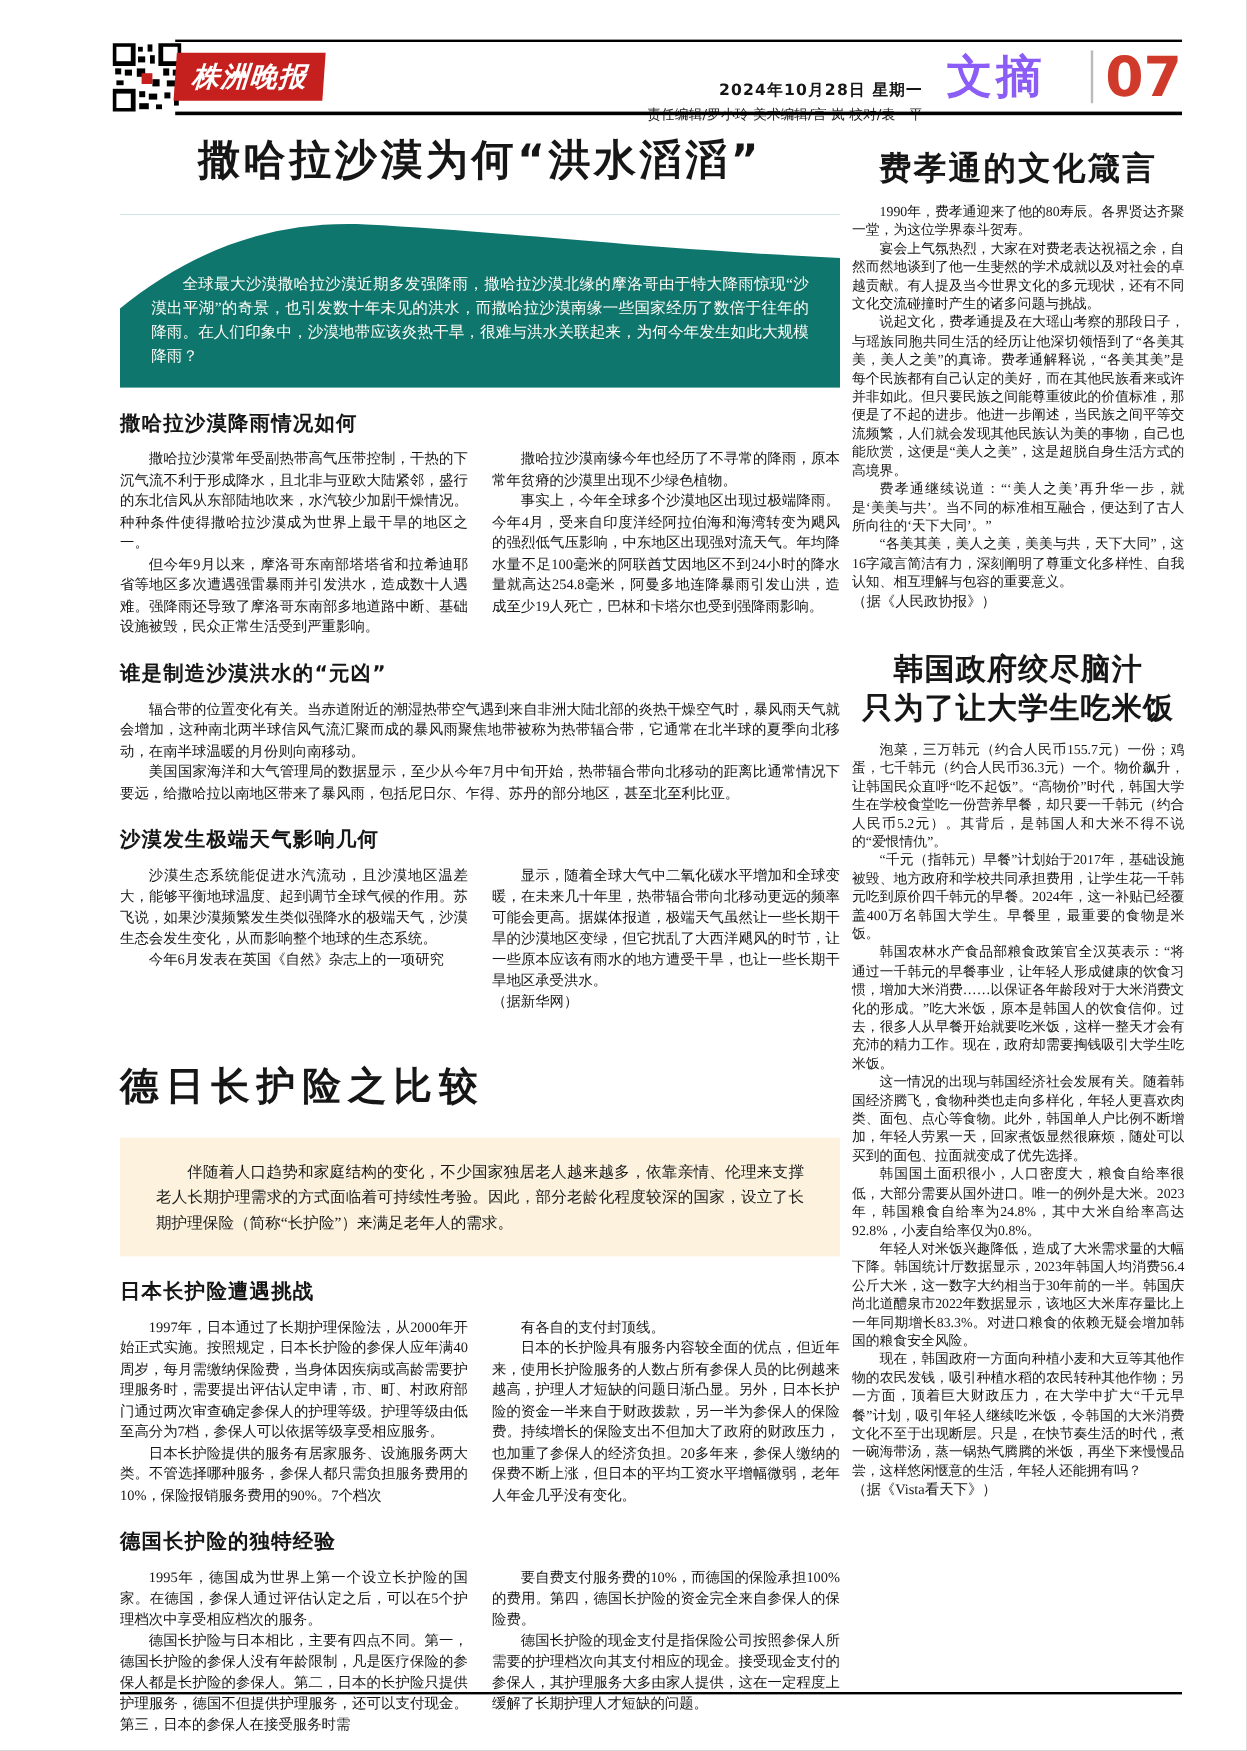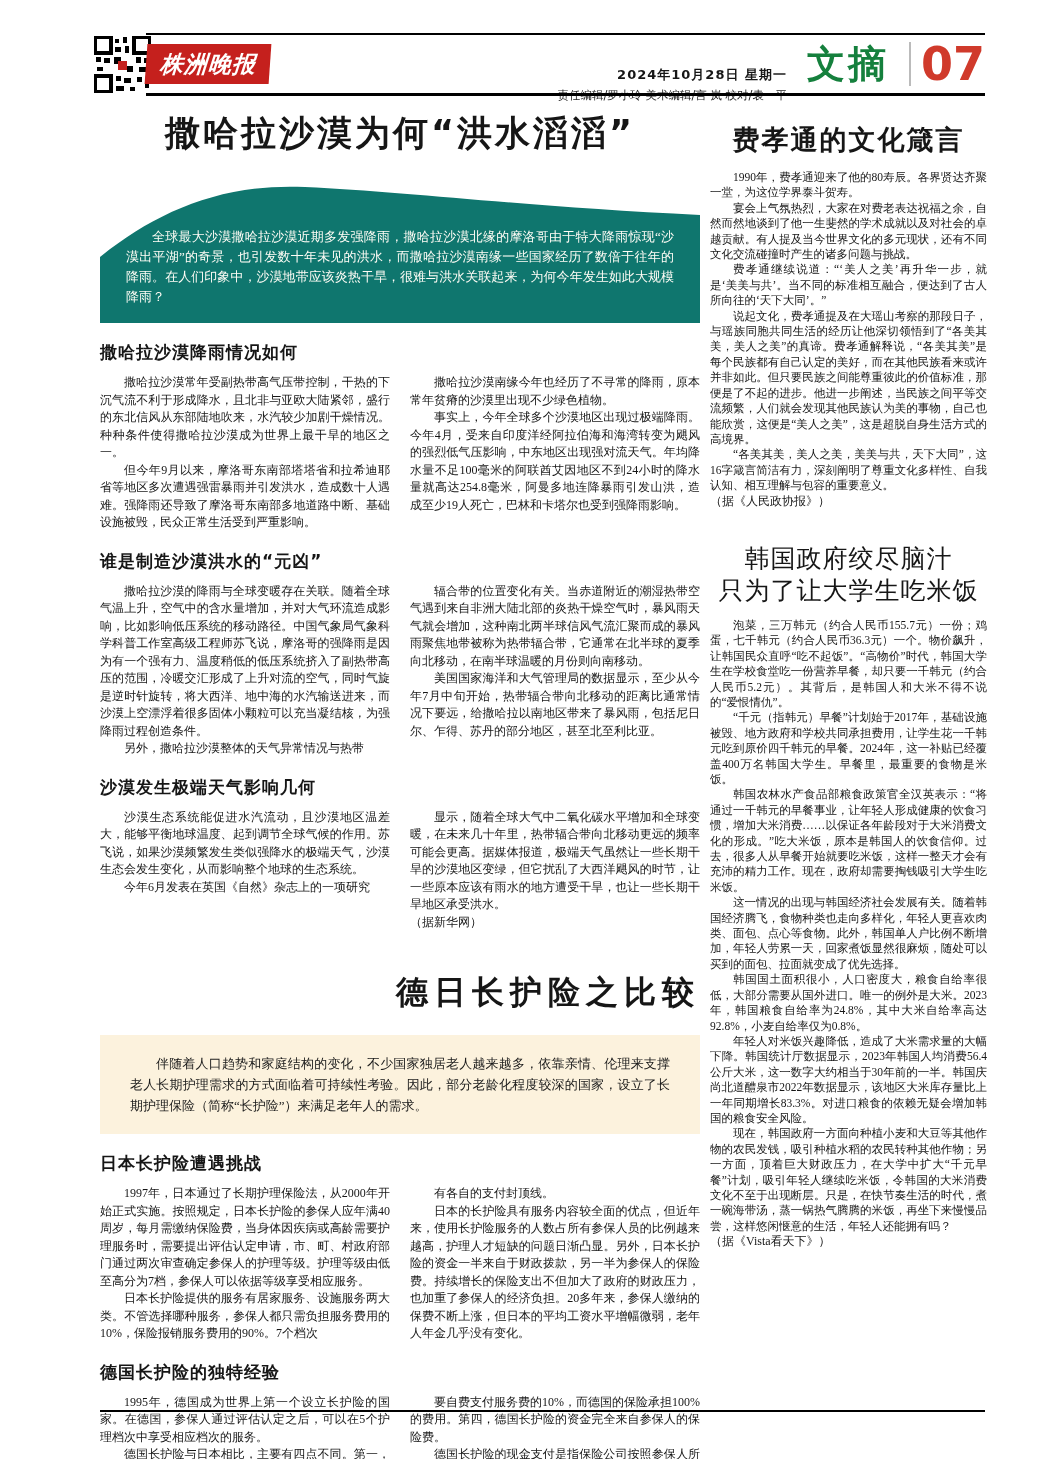"文摘" .digest { color: #15803d -> #8b5cf6; margin: 0 10px 0 6px -> 0 28px 0 6px }
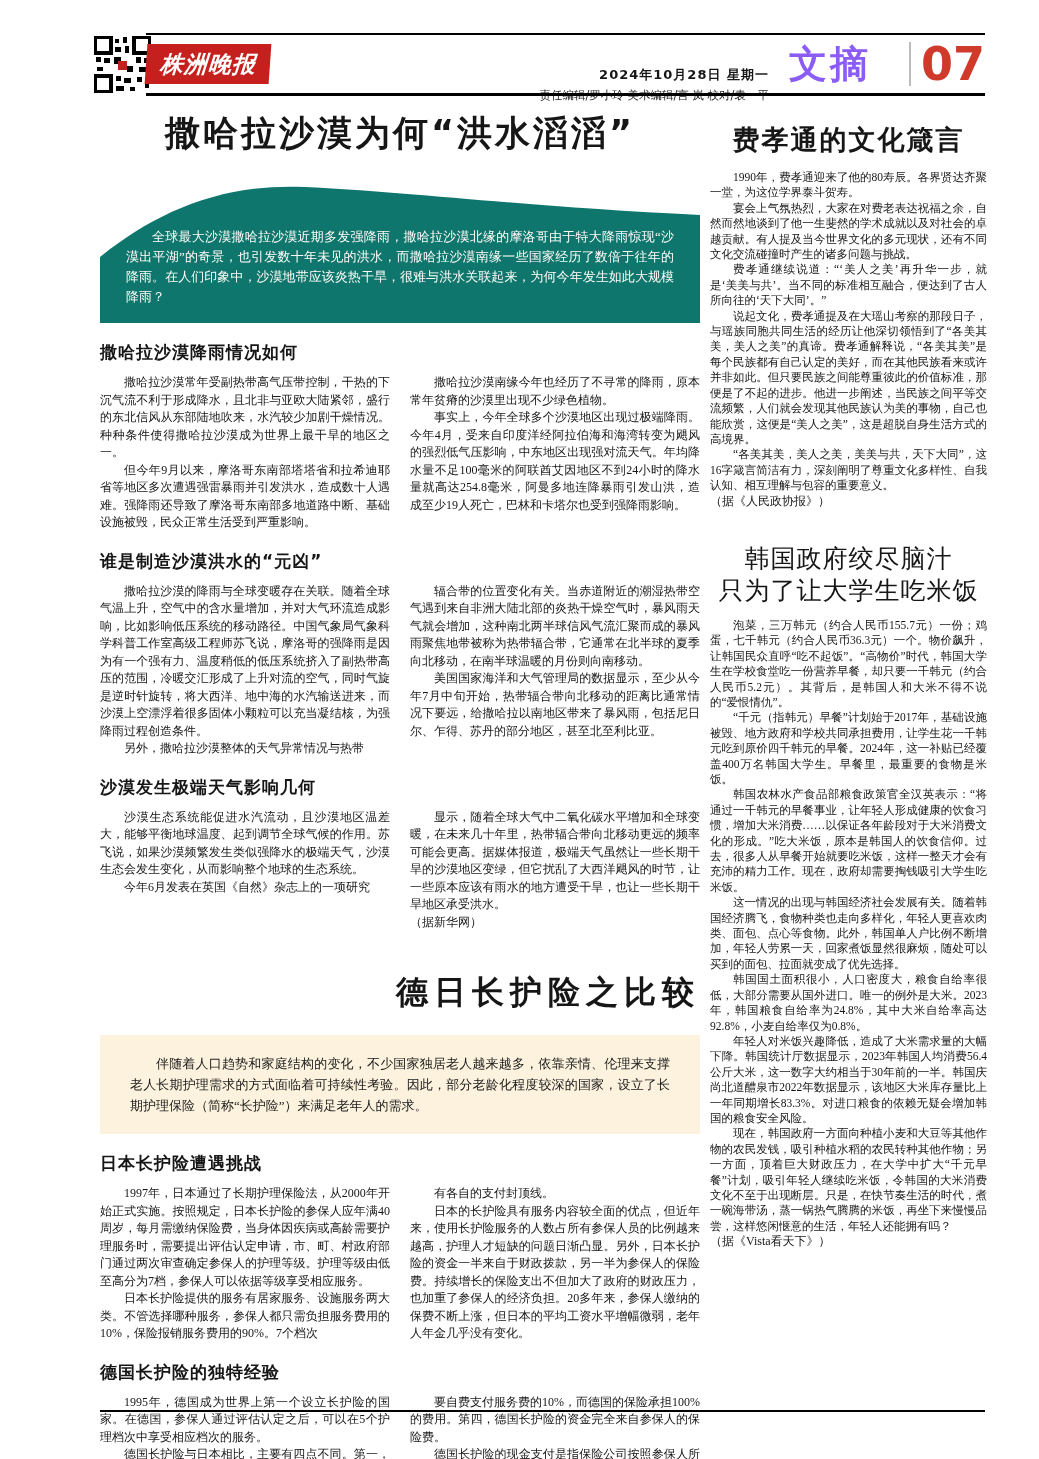"费孝通继续说道：“‘美人之美’再升华一步，就是‘美美与共’。当不同的标准相互融合" p { order: before "说起文化，费孝通提及在大瑶山考察的那段日子，与瑶族同胞共同生活的经历让他深切领悟" -> after "说起文化，费孝通提及在大瑶山考察的那段日子，与瑶族同胞共同生活的经历让他深切领悟" }
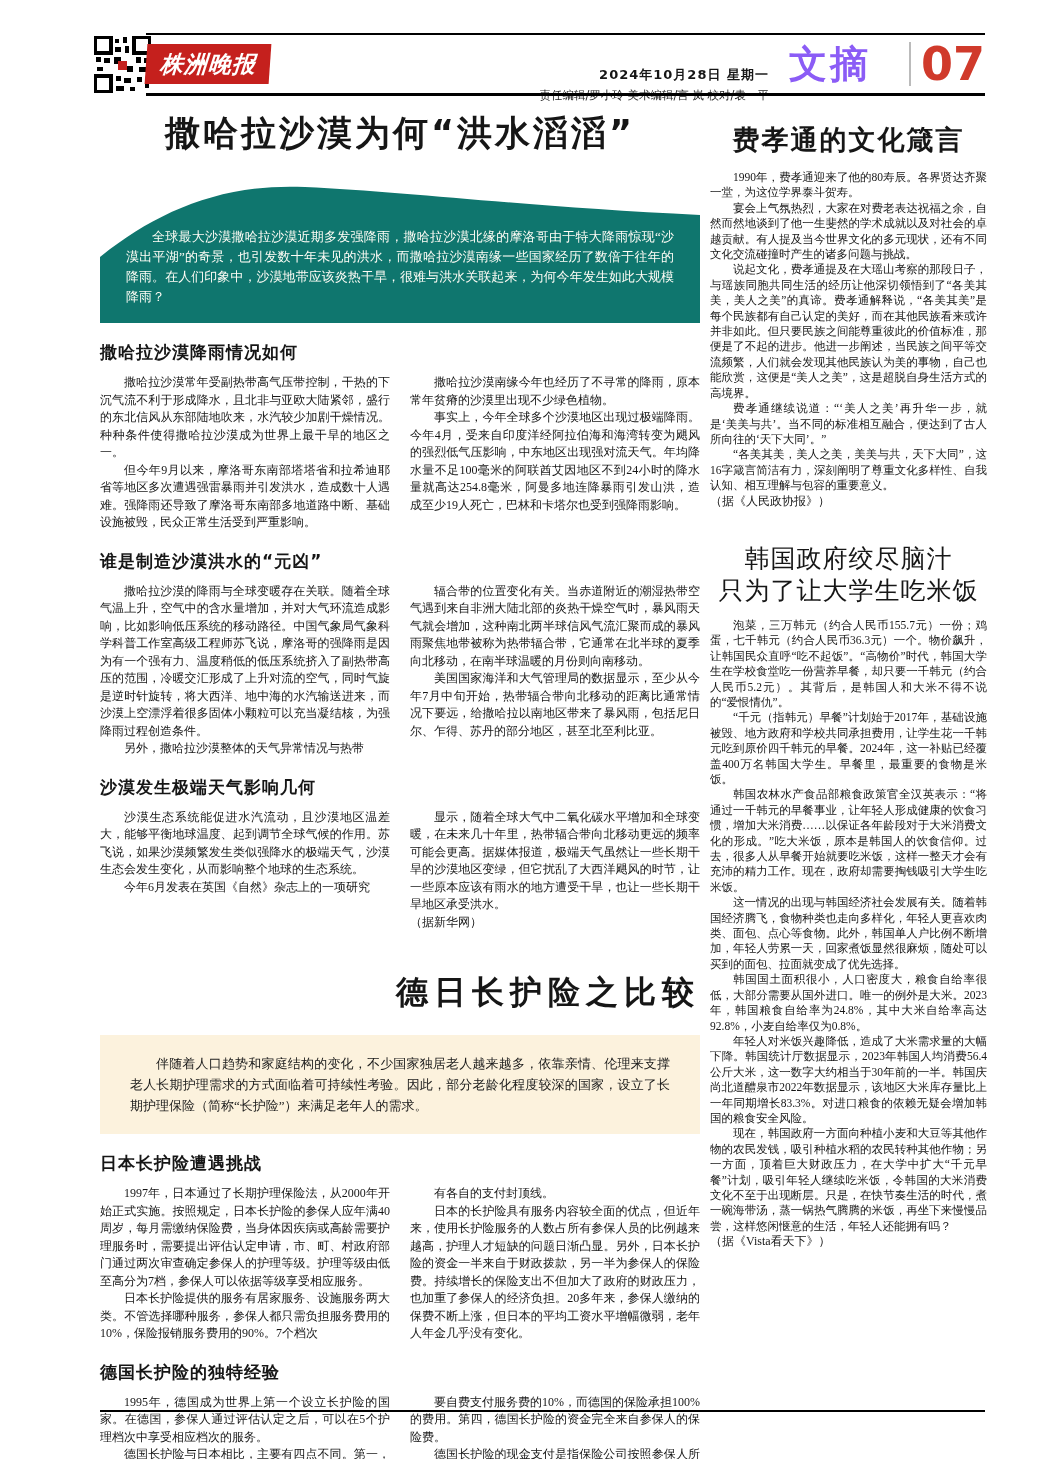"韩国政府绞尽脑汁" .h-kor { font-weight: normal -> bold }
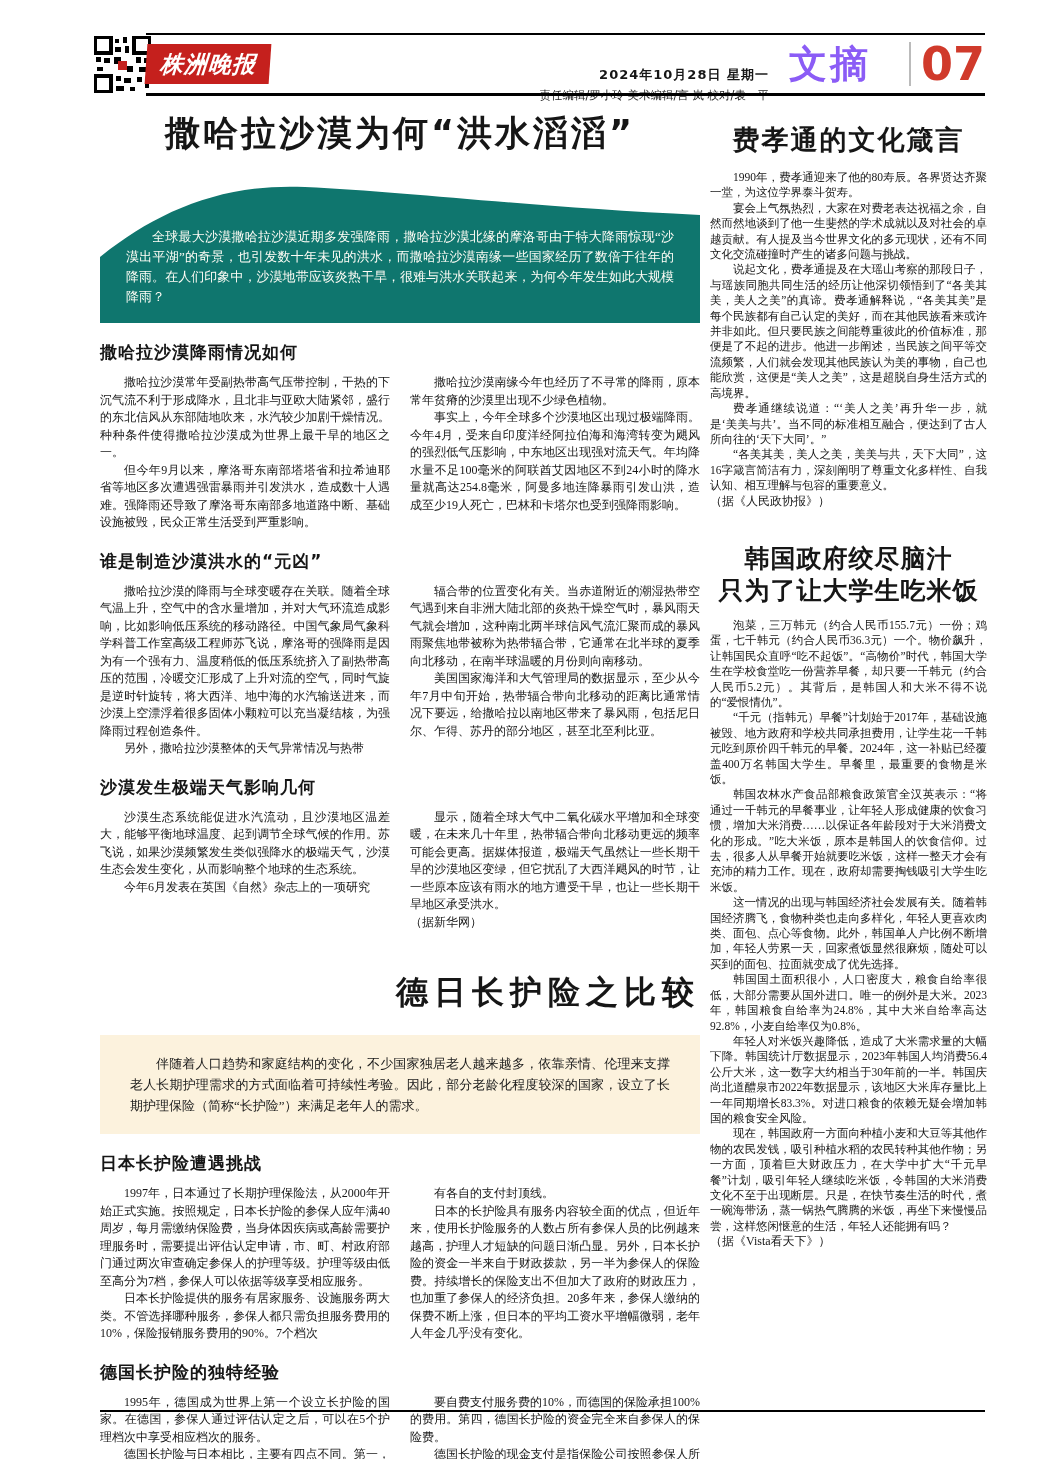"撒哈拉沙漠的降雨与全球变暖存在关联。随着全球气温上升，空气中的含水量增加，并对大" div.tcol { html: <div> <p>撒哈拉沙漠的降雨与全球变暖存在关联。随着全球气温上升，空气中的含水量增加，并对大气环流造成影响，比如影响低压系统的移动路径。中国气象局气象科学科普工作室高级工程师苏飞说，摩洛哥的强降雨是因为有一个强有力、温度稍低的低压系统挤入了副热带高压的范围，冷暖交汇形成了上升对流的空气，同时气旋是逆时针旋转，将大西洋、地中海的水汽输送进来，而沙漠上空漂浮着很多固体小颗粒可以充当凝结核，为强降雨过程创造条件。</p> <p>另外，撒哈拉沙漠整体的天气异常情况与热带</p> </div> -> none }
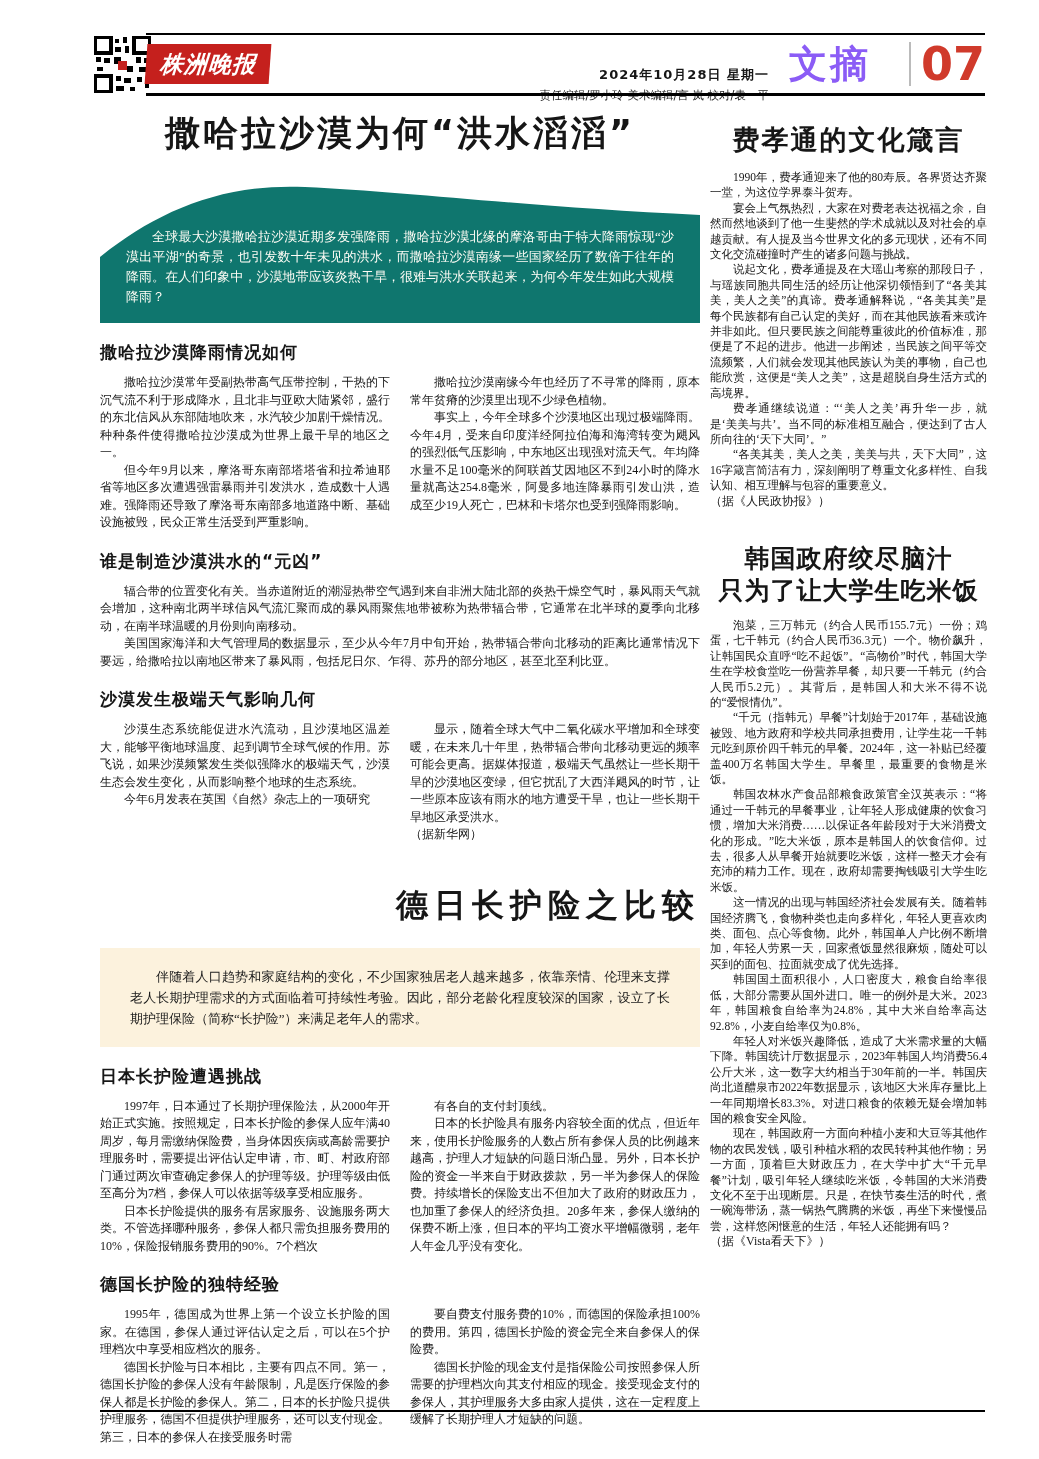"德日长护险之比较" .h-ins { text-align: right -> left }
